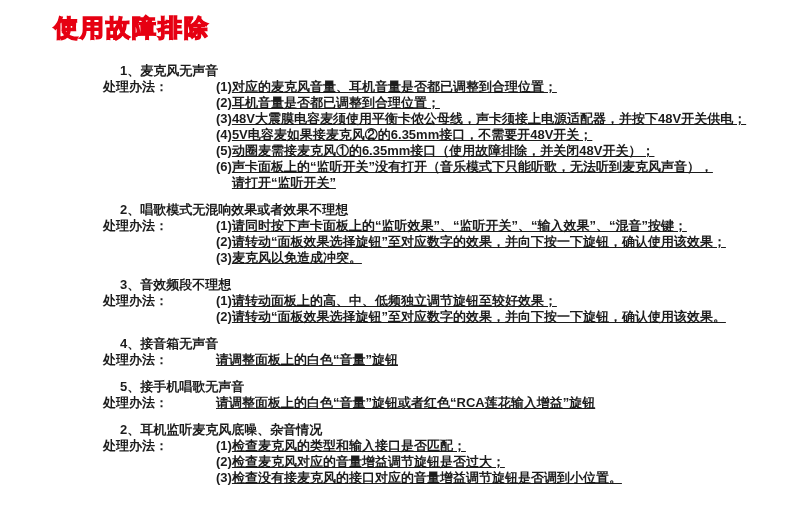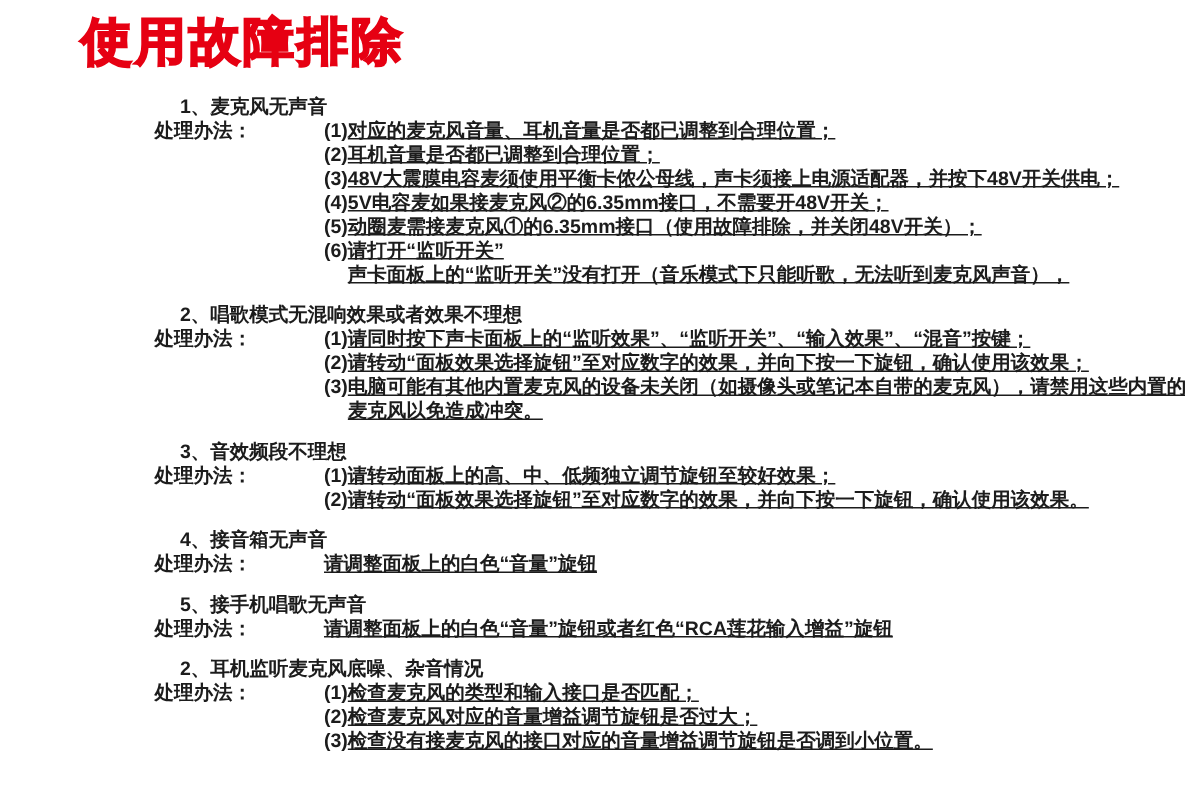"使用故障排除" .page-title { font-size: 34px -> 24px }
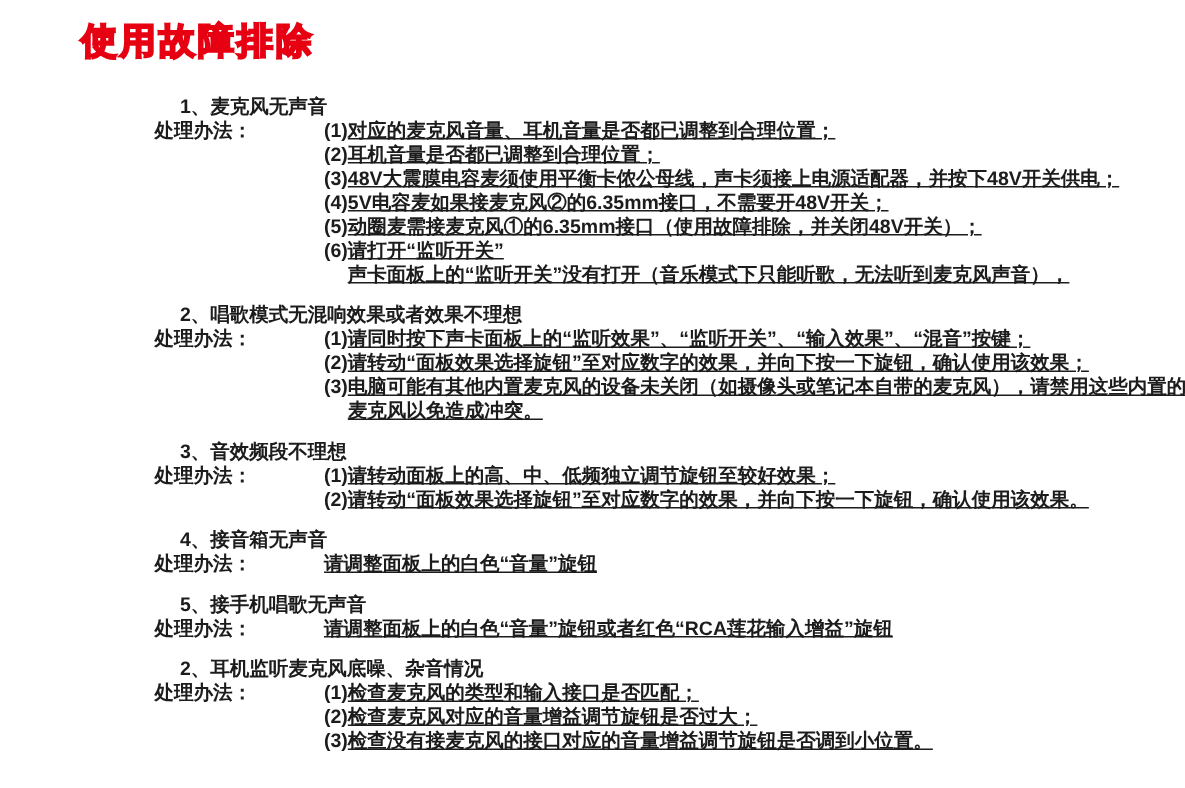"请打开“监听开关”" div.step-line { order: before "声卡面板上的“监听开关”没有打开（音乐模式下只能听歌，无法听到麦克风声音），" -> after "声卡面板上的“监听开关”没有打开（音乐模式下只能听歌，无法听到麦克风声音），" }
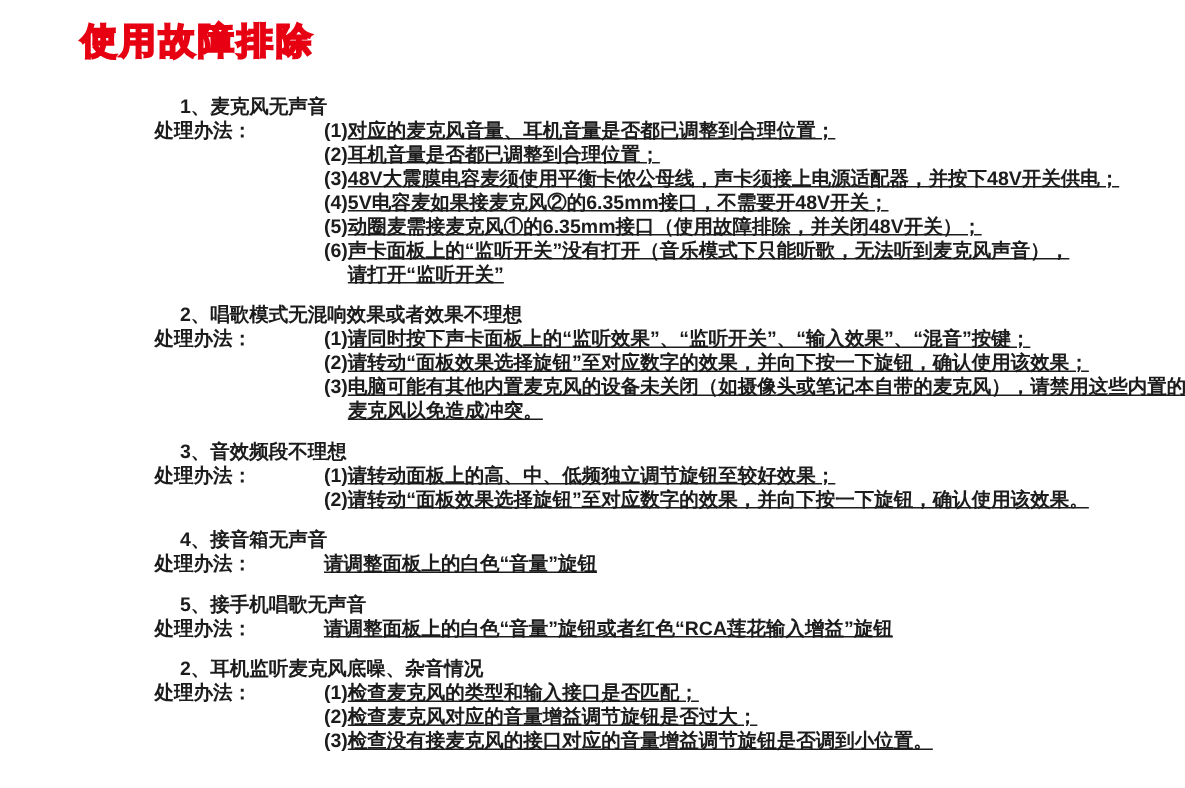"电脑可能有其他内置麦克风的设备未关闭（如摄像头或笔记本自带的麦克风），请禁用这些" div.step-line { html: <div>电脑可能有其他内置麦克风的设备未关闭（如摄像头或笔记本自带的麦克风），请禁用这些内置的</div> -> none }
